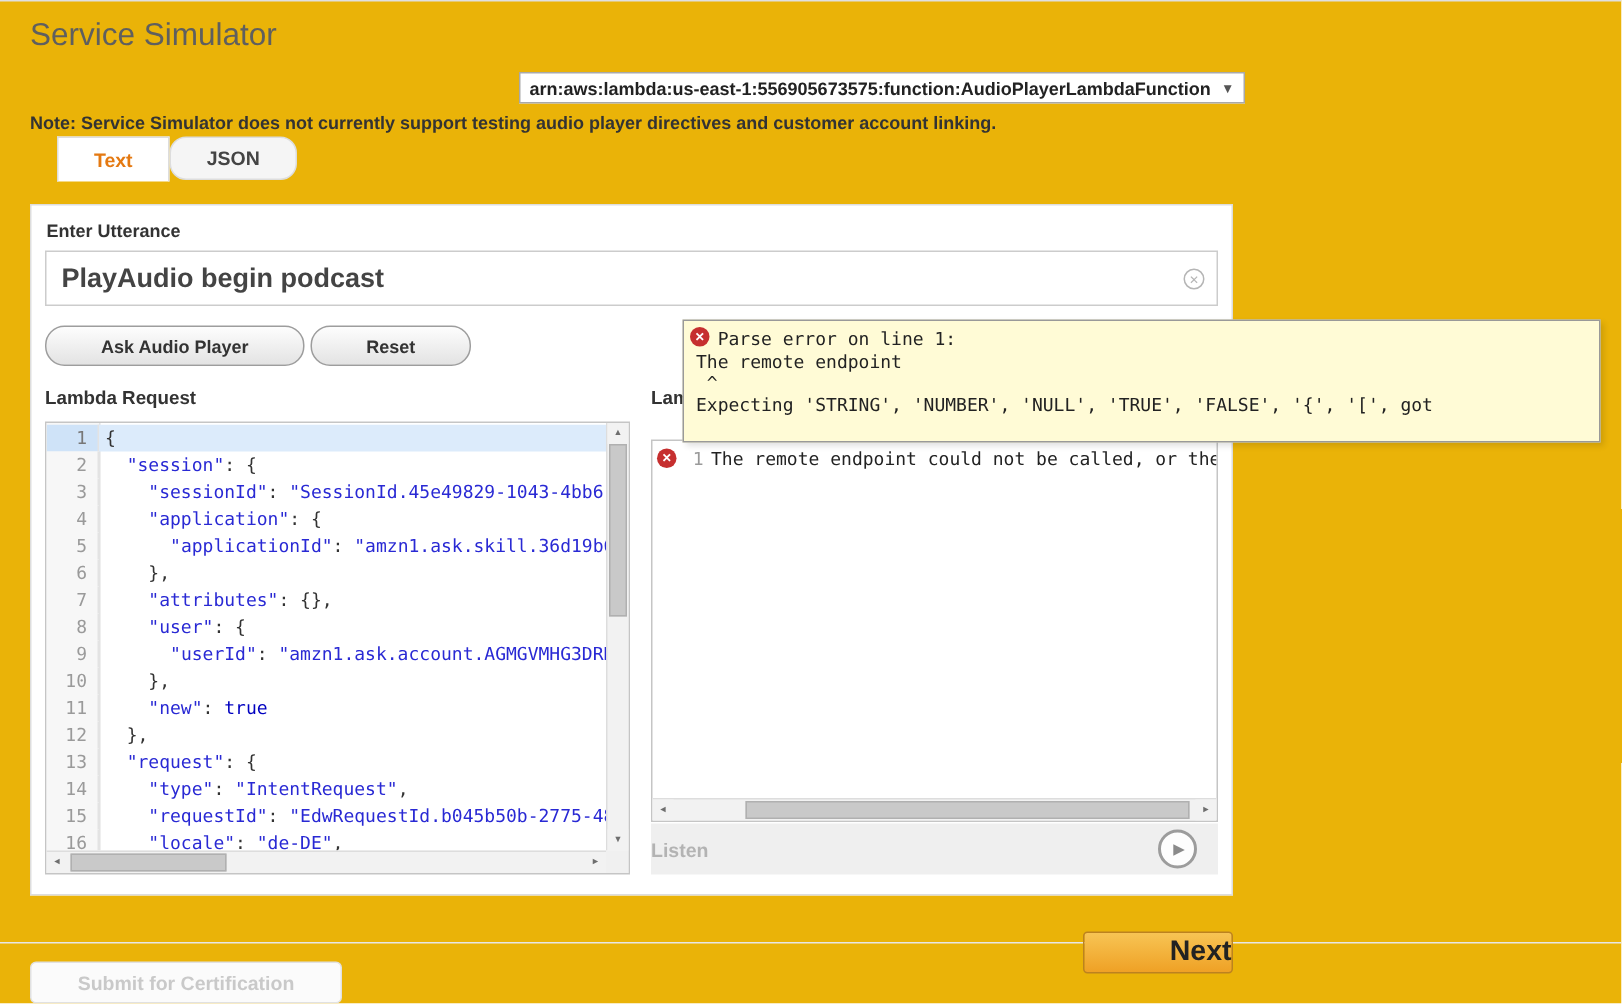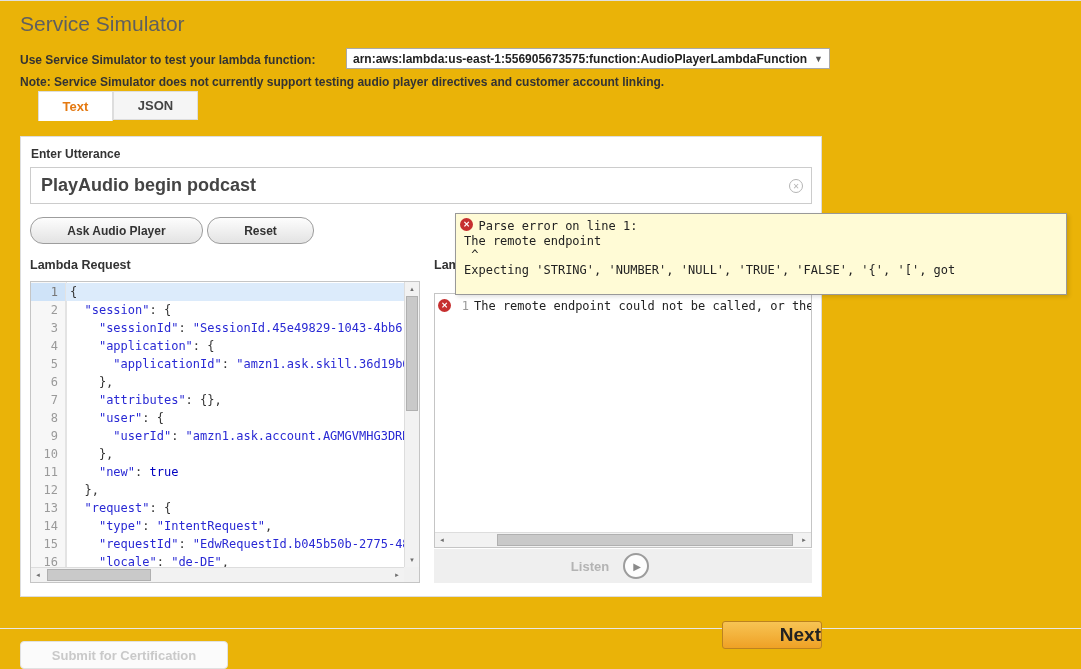"Use Service Simulator to test" div.lambda-label { html: <div>Use Service Simulator to test your lambda function:</div> -> none }
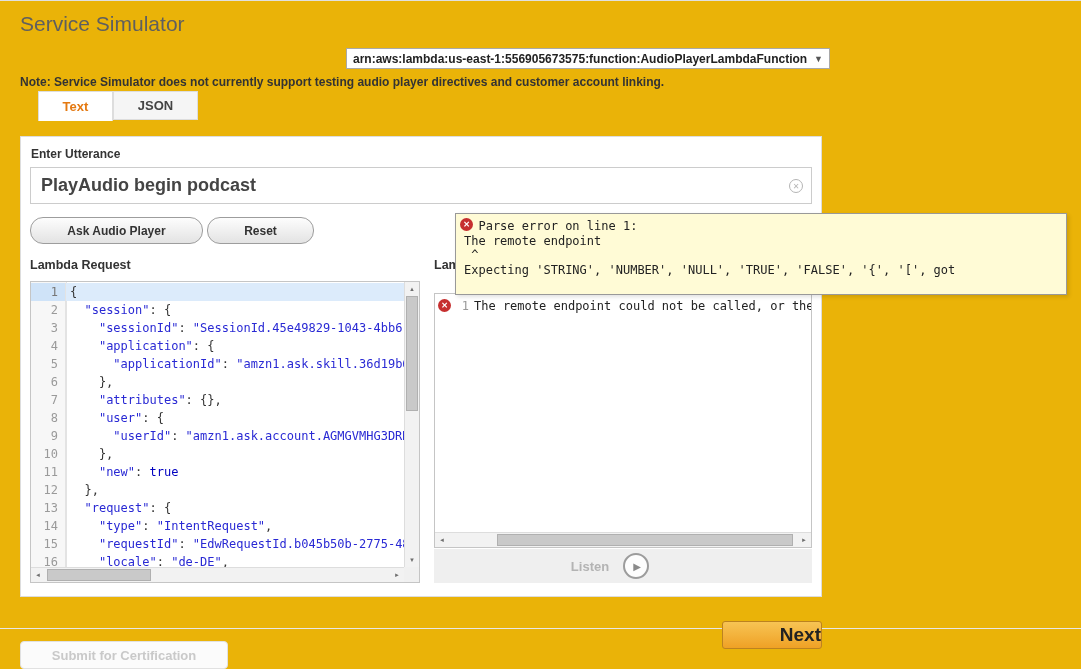"JSON" .tab-json { border-radius: none -> 11px }
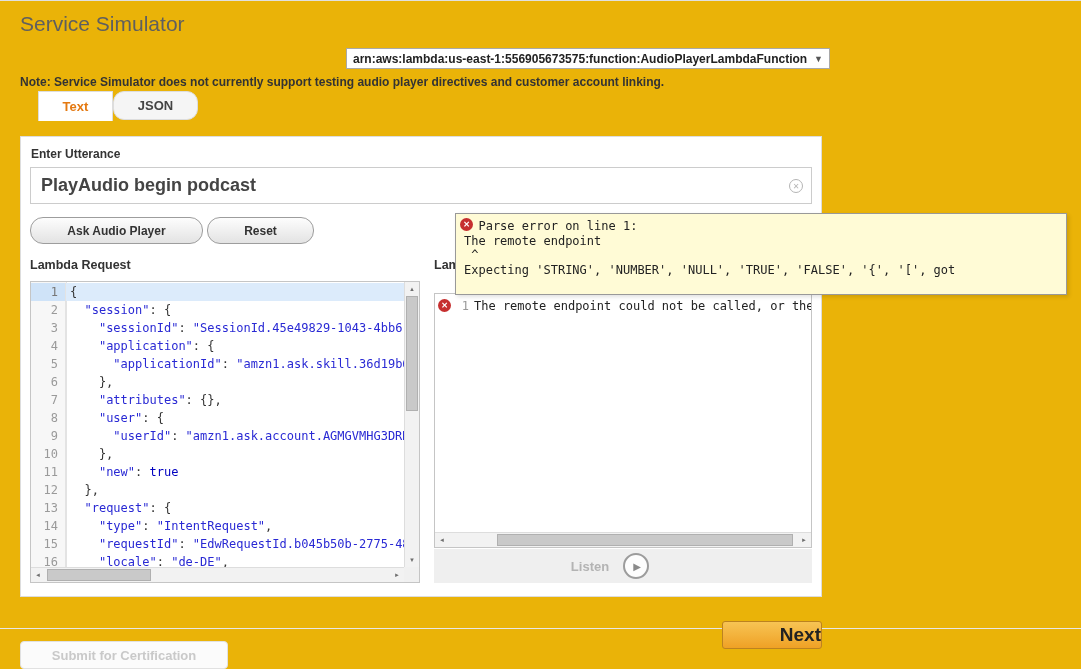"Listen" .listen-bar { justify-content: center -> space-between; padding-right: 26px -> 14px }
